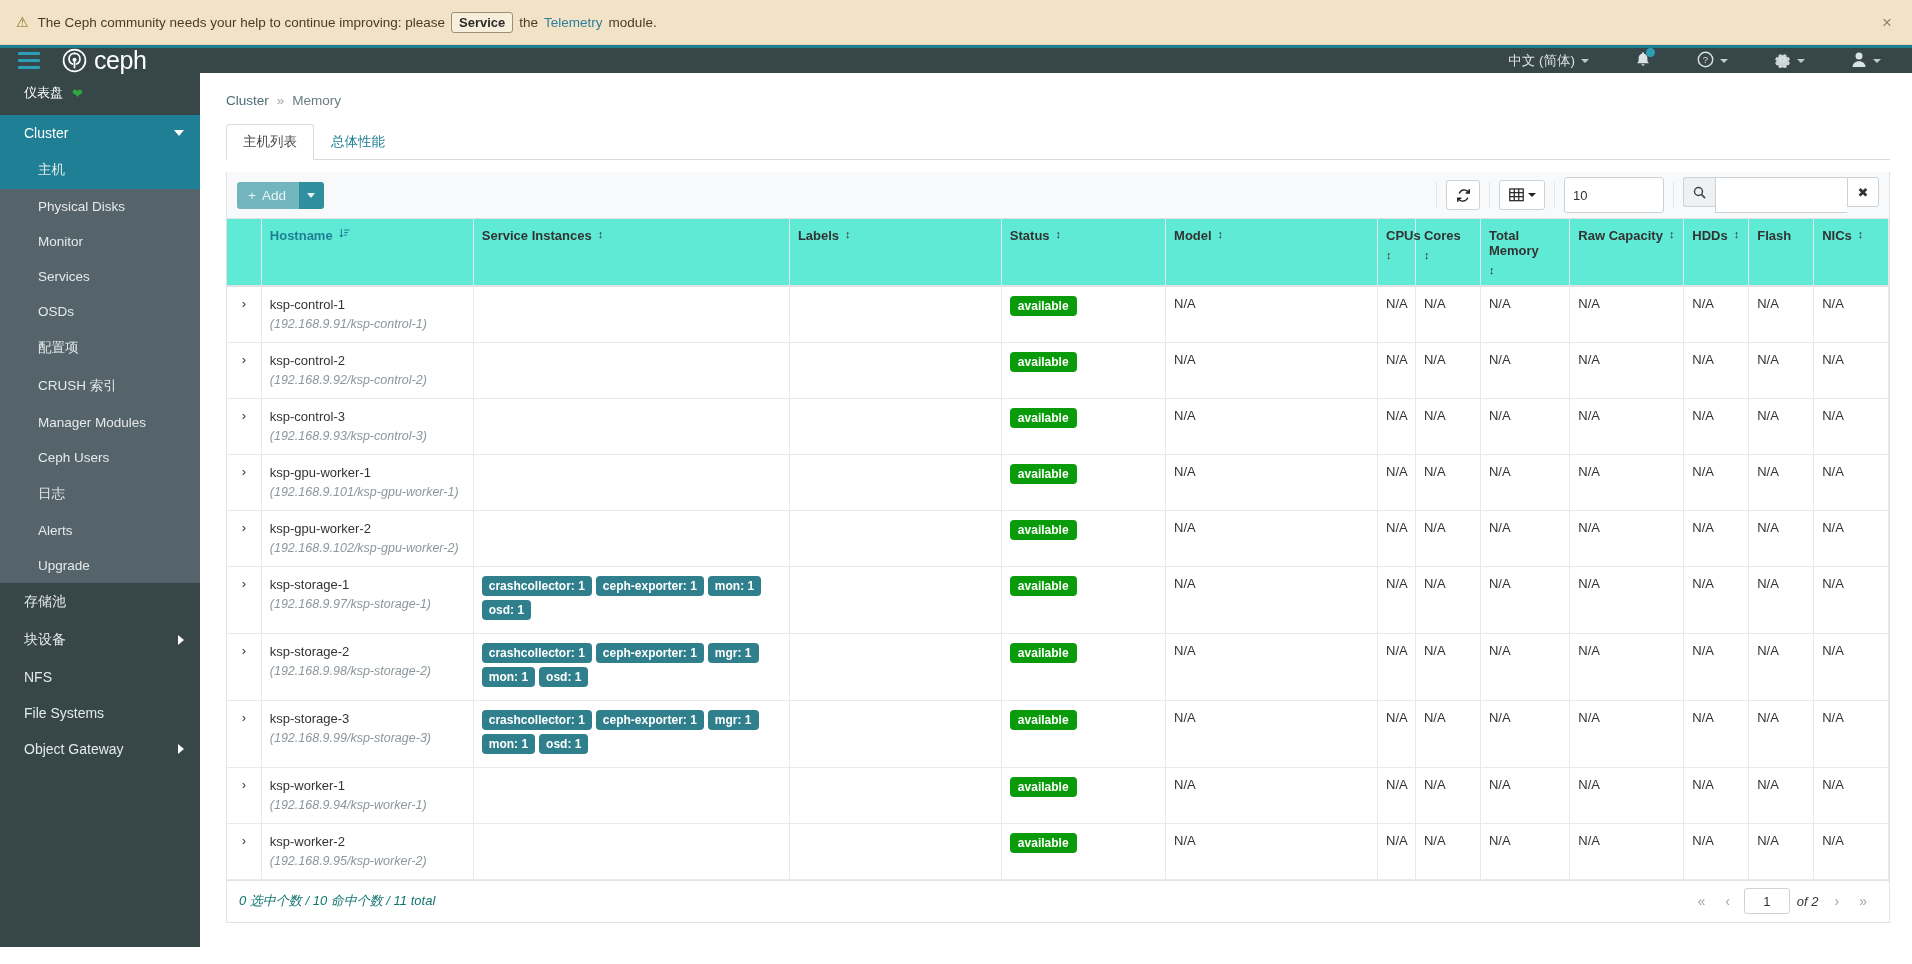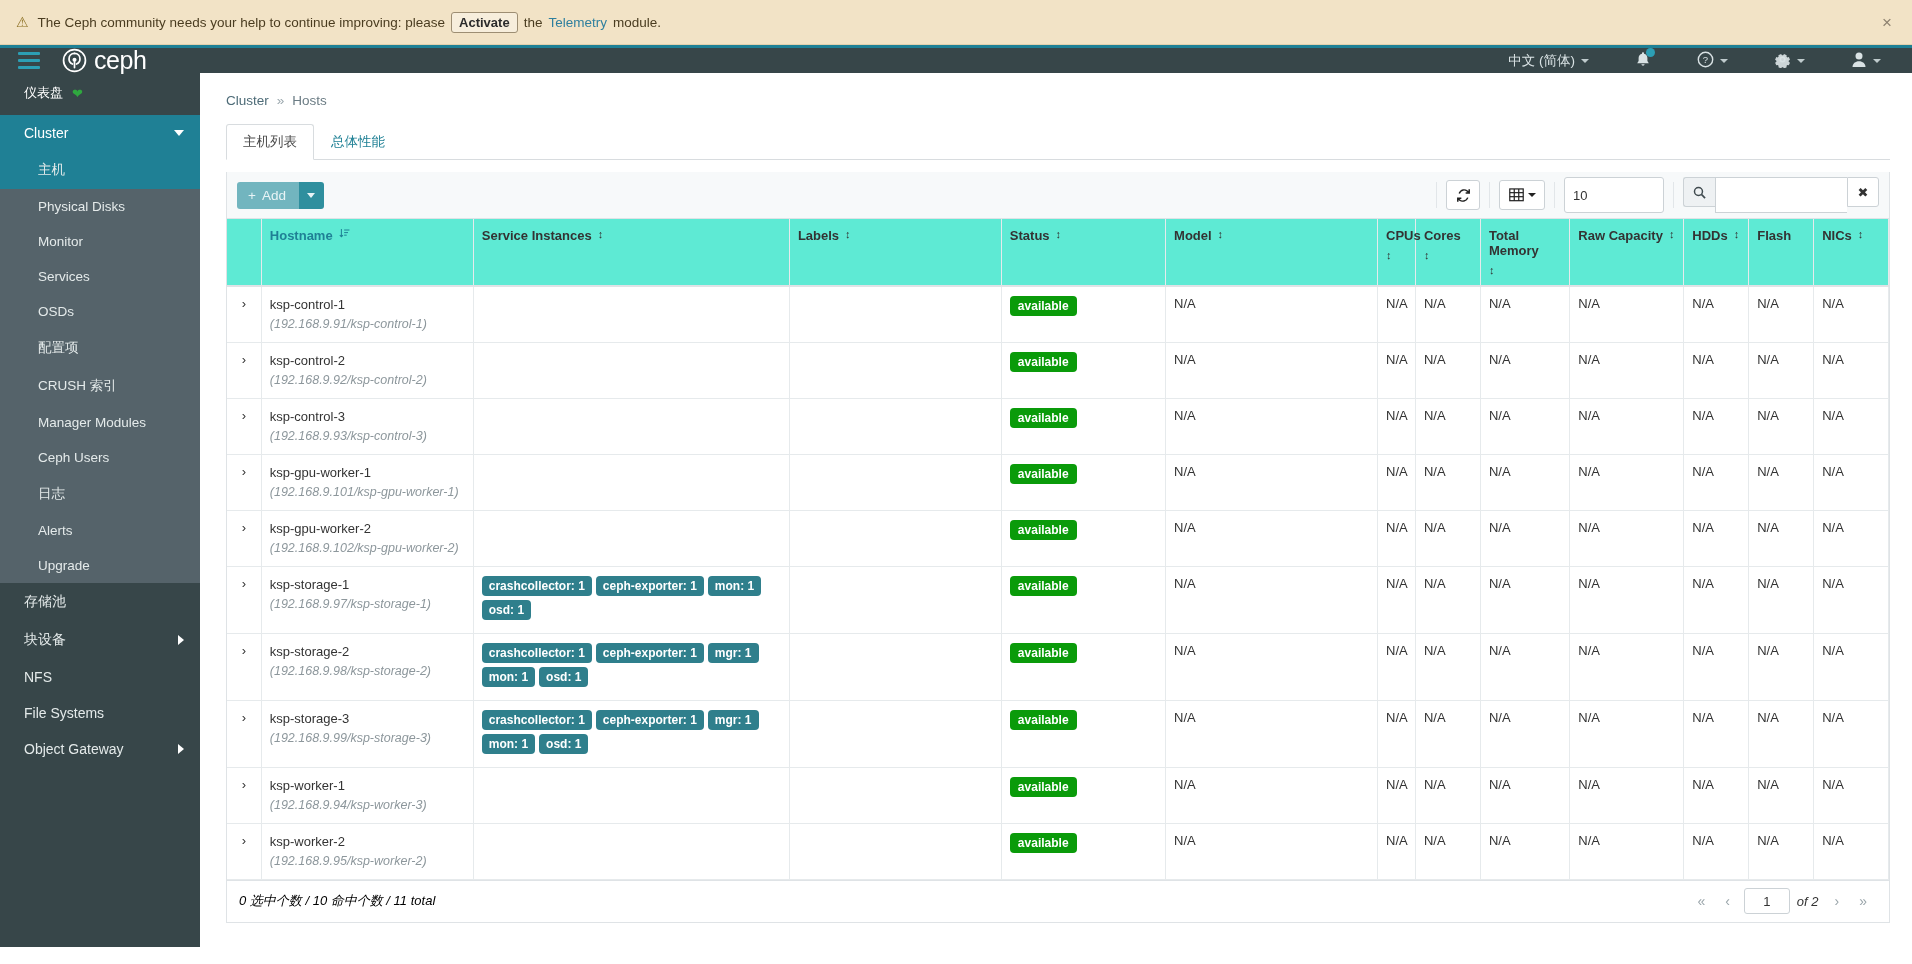"Activate" button.activate-btn { text: Activate -> Service }
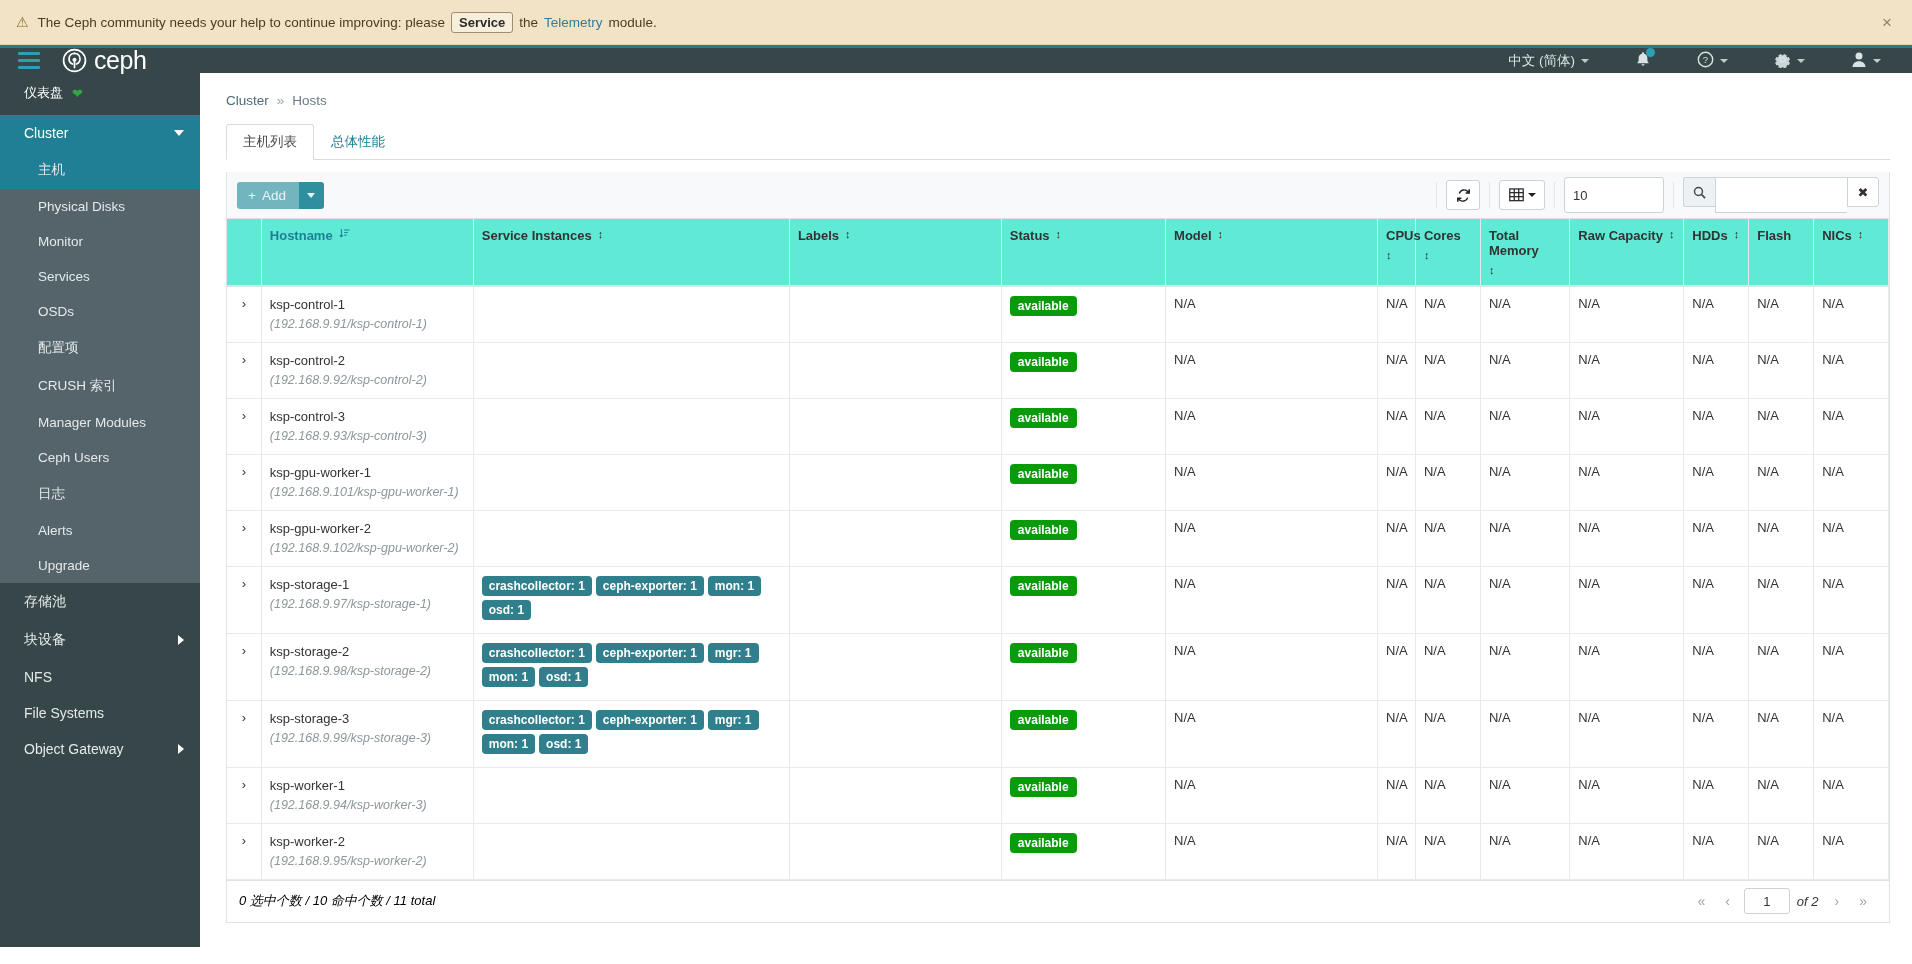"Hosts" span.crumb { text: Hosts -> Memory }
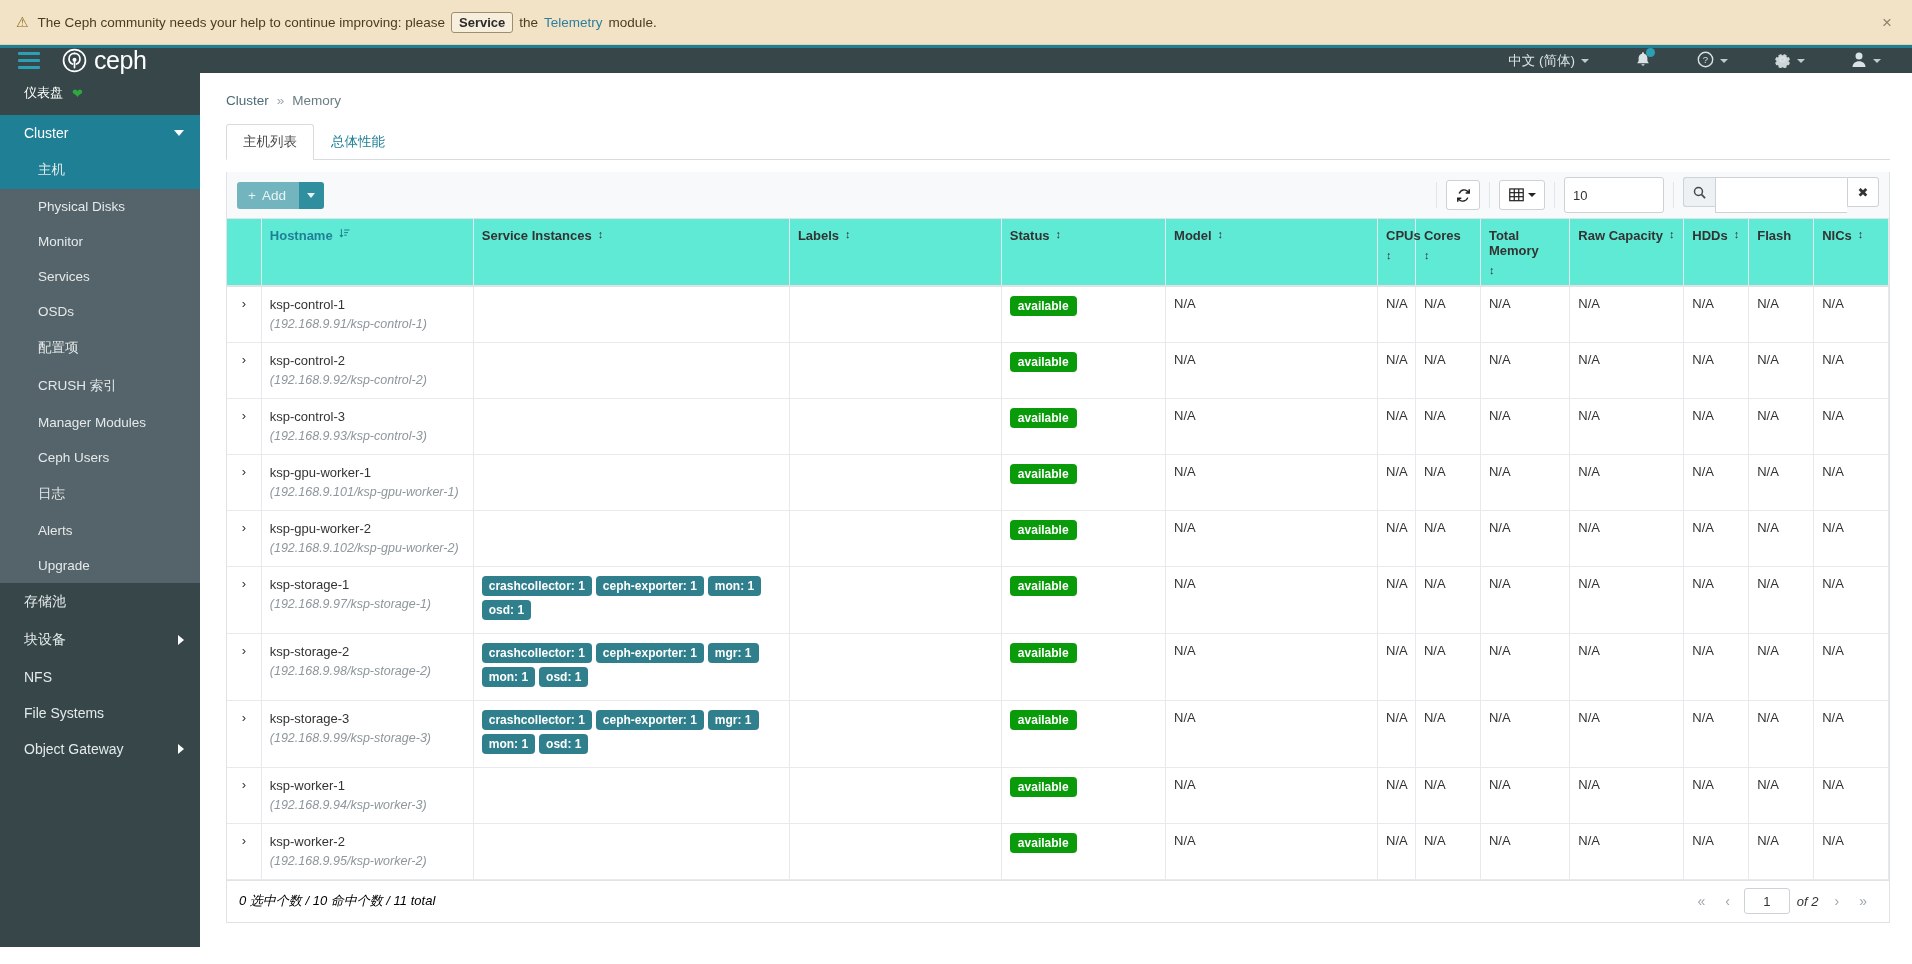"(192.168.9.94/ksp-worker-3)" div.hostaddr { text: 192.168.9.94/ksp-worker-3 -> 192.168.9.94/ksp-worker-1 }
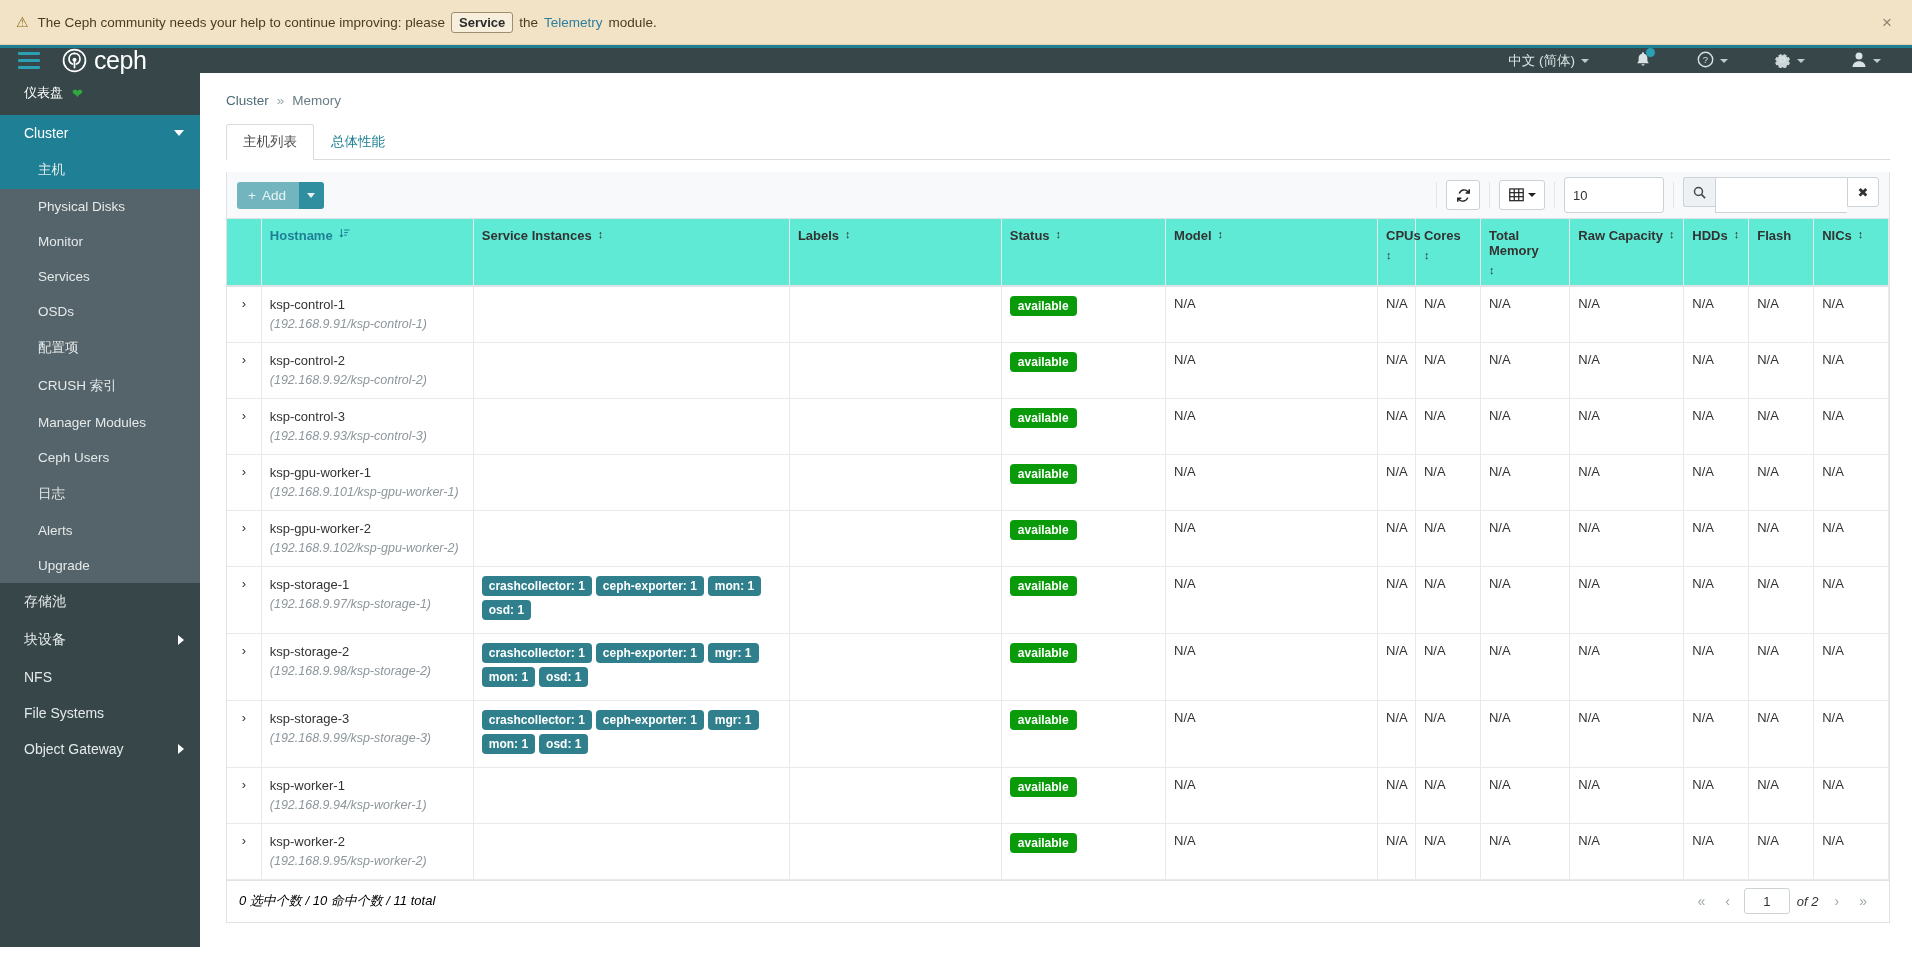"0 选中个数 / 10 命中个数" .foot-count { color: #000000 -> #0f766e }
